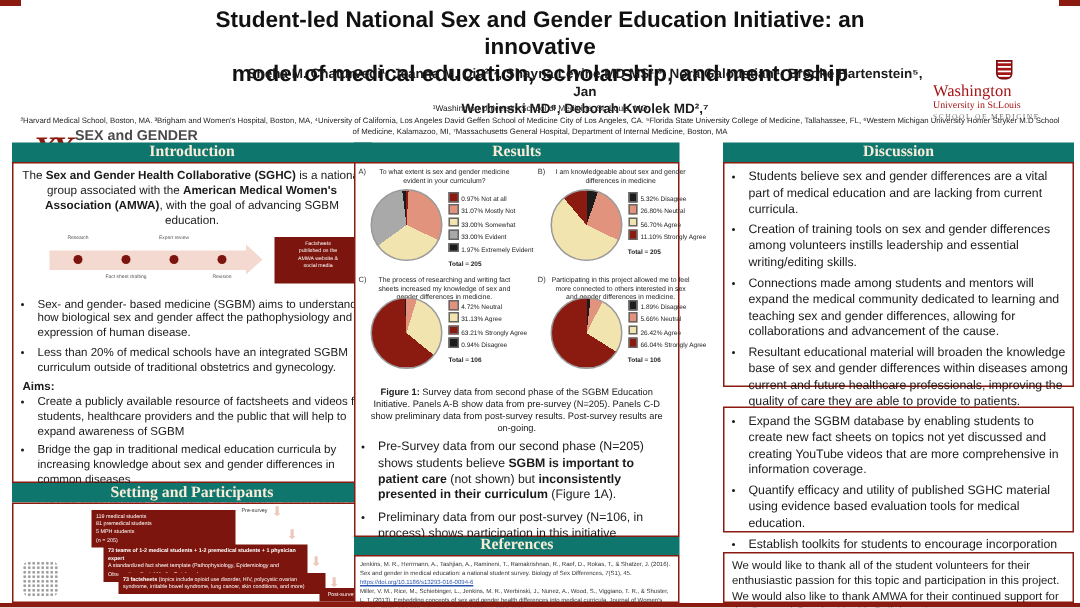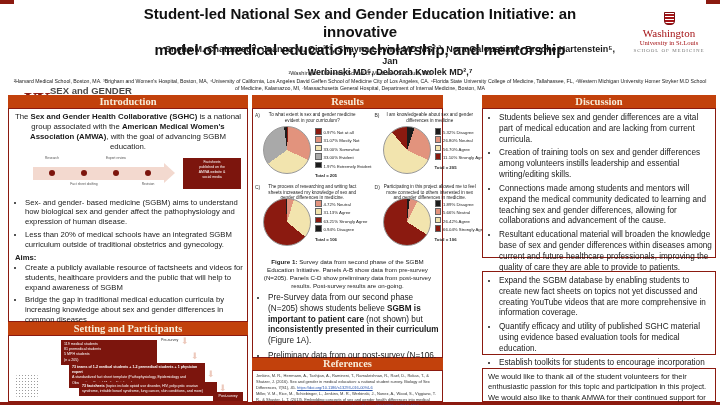"Washington" .washu { text-align: center -> left; top: 12px -> 40px }
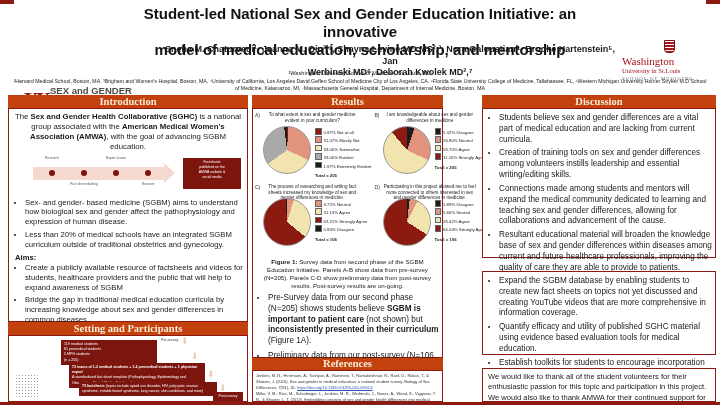"Introduction" .bar { background: #c2410c -> #0f766e }
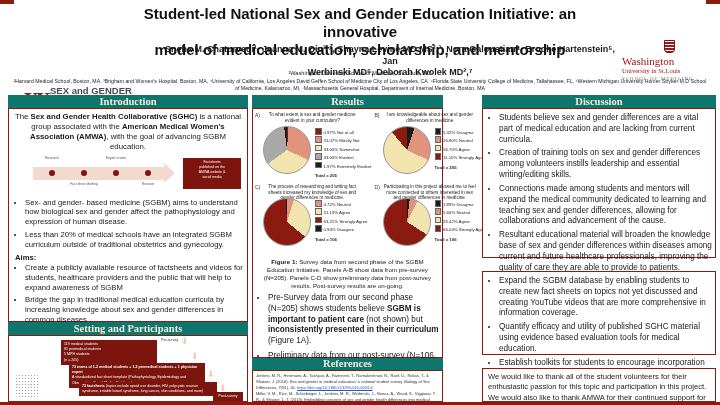"Results" .col2 { left: 252px -> 236px; width: 191px -> 217px }
